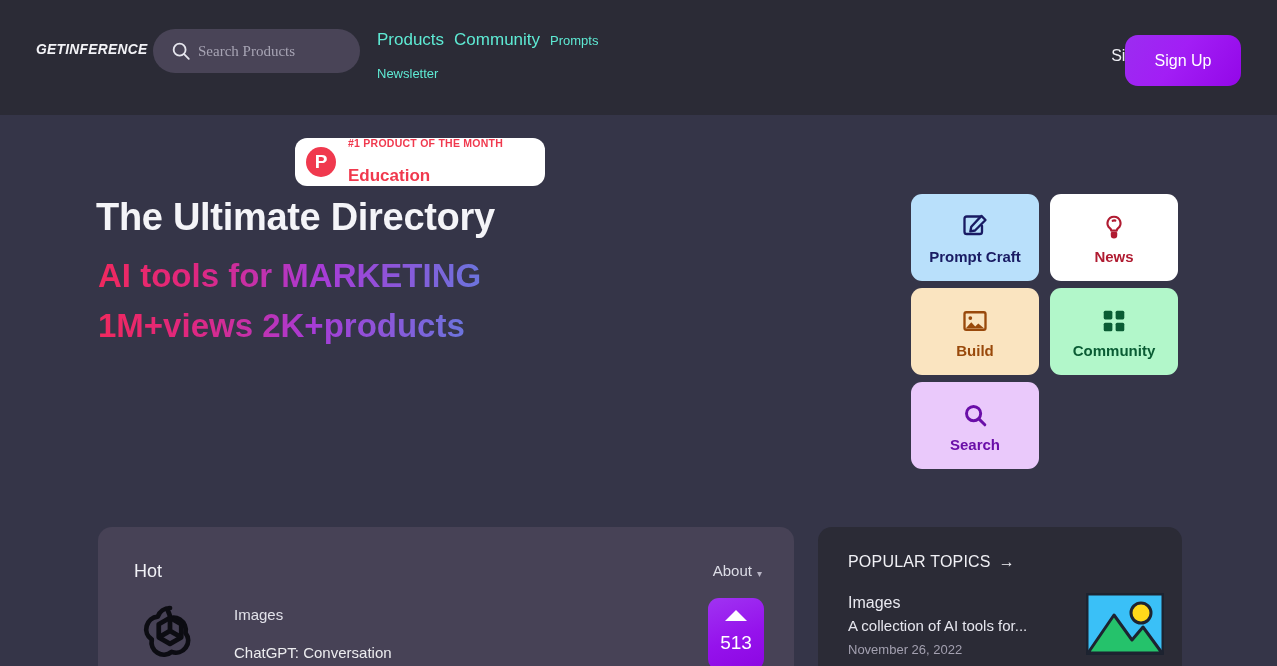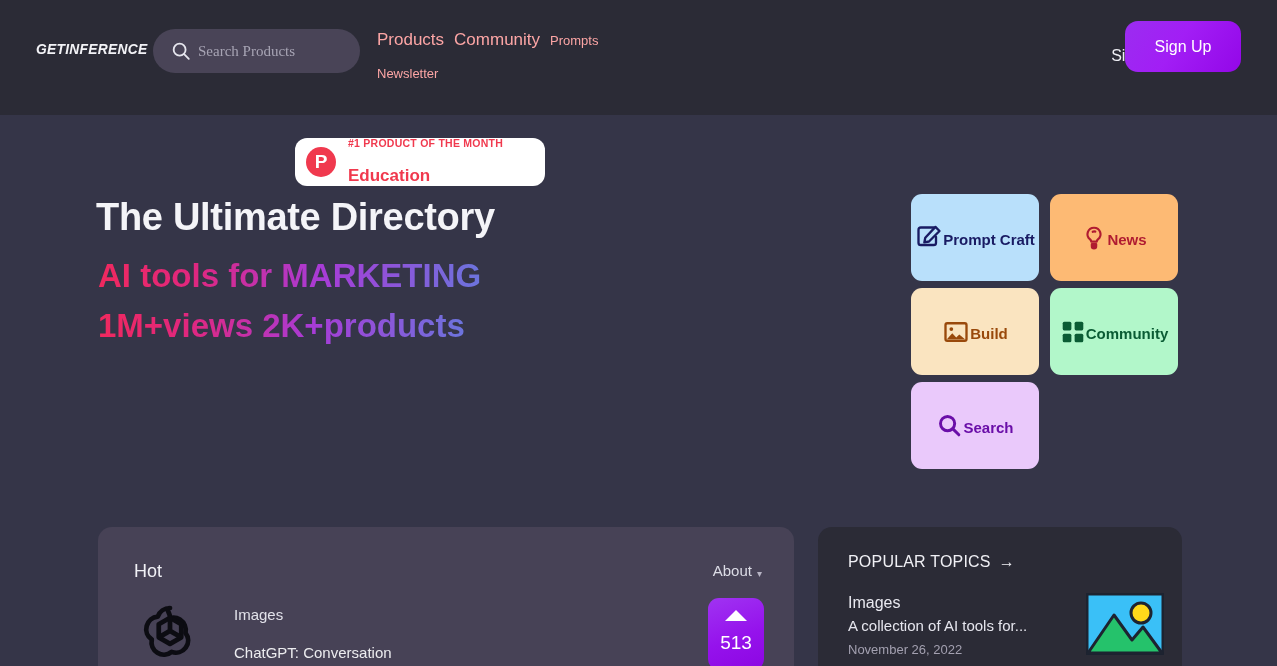"Products" .nav a { color: #fca5a5 -> #5eead4 }
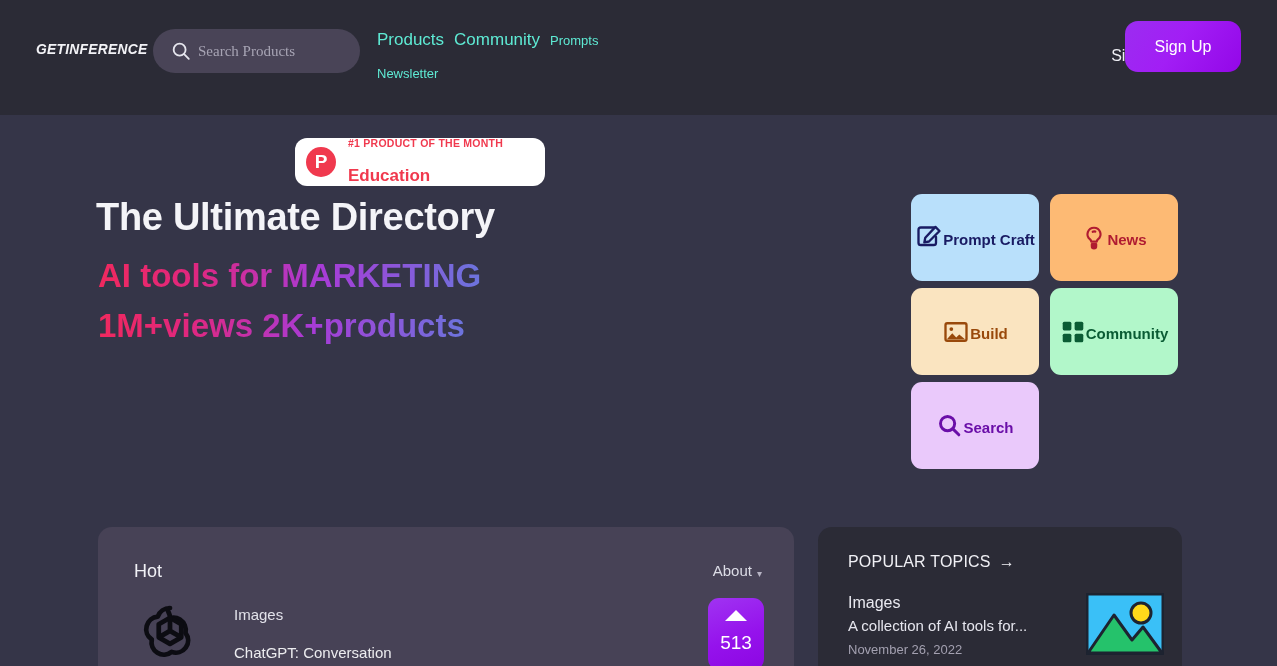"Sign Up" .signup { top: 21px -> 35px }
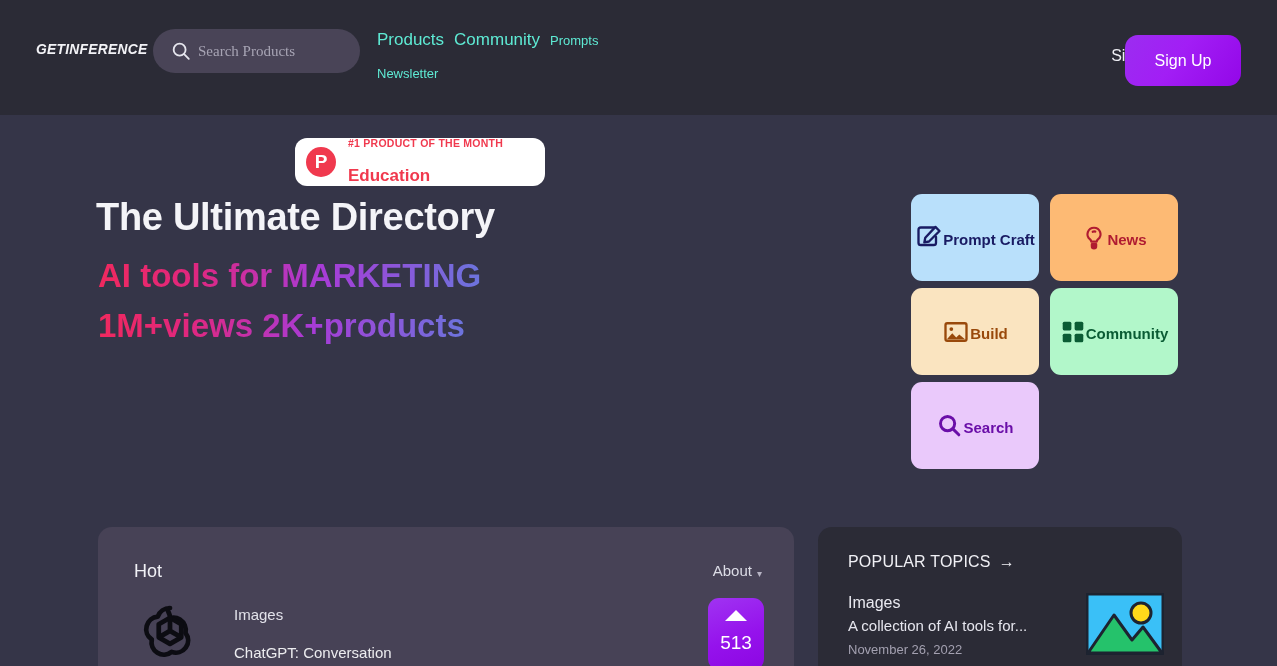"Prompt Craft" .tile { flex-direction: none -> column }
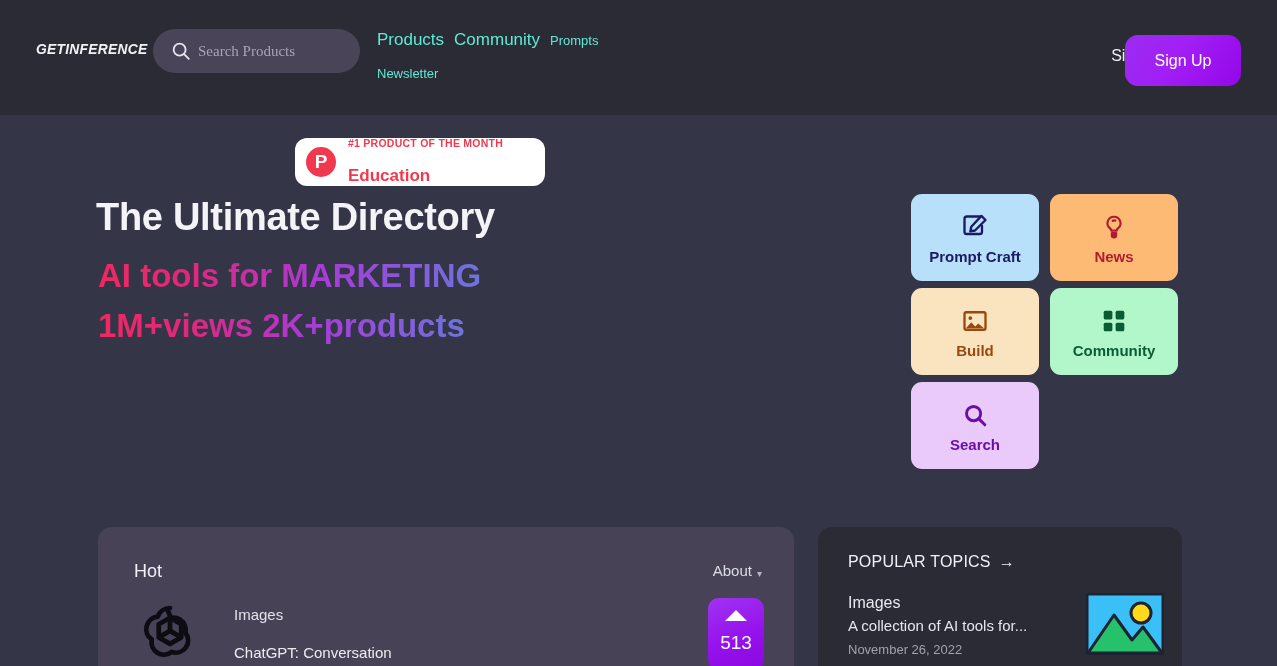"News" div.tile { background: #fdba74 -> #ffffff }
